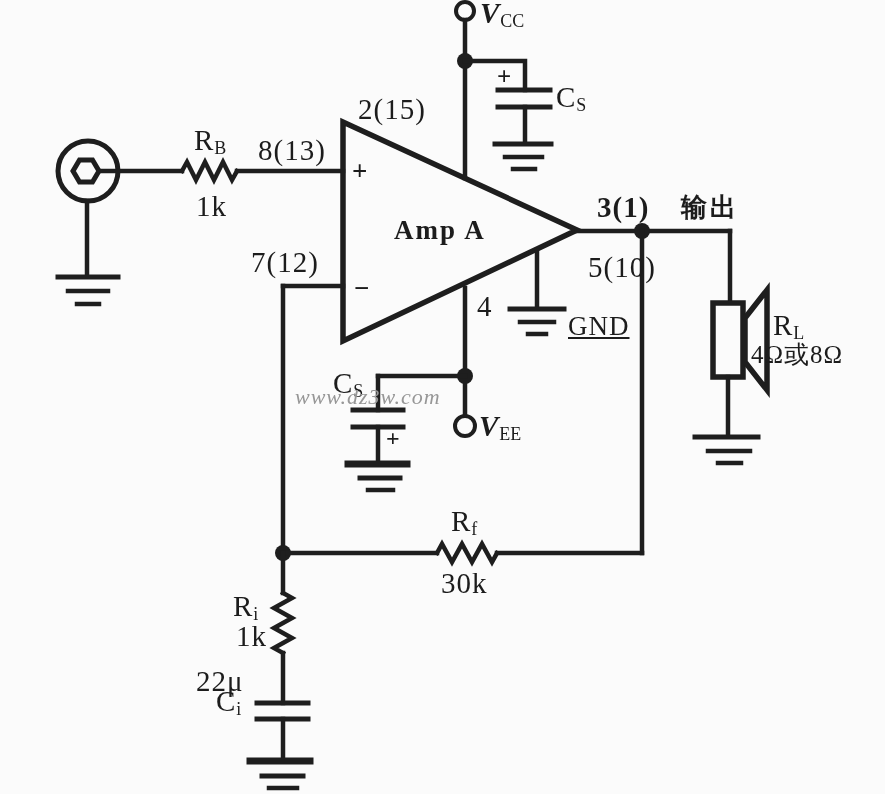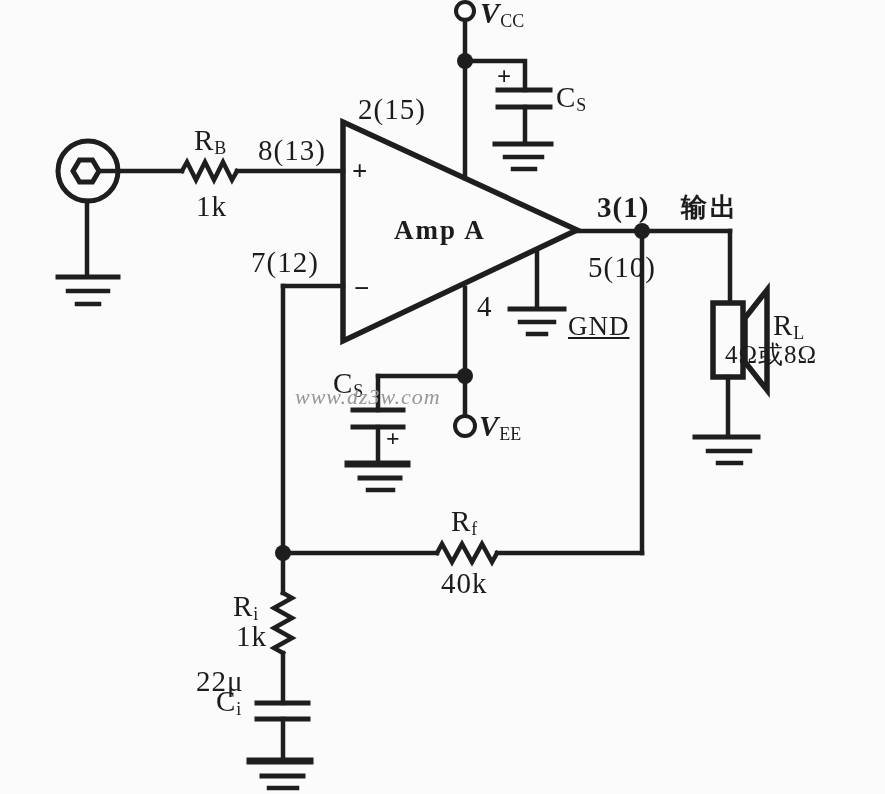"4Ω或8Ω" div.lbl { left: 725px -> 751px }
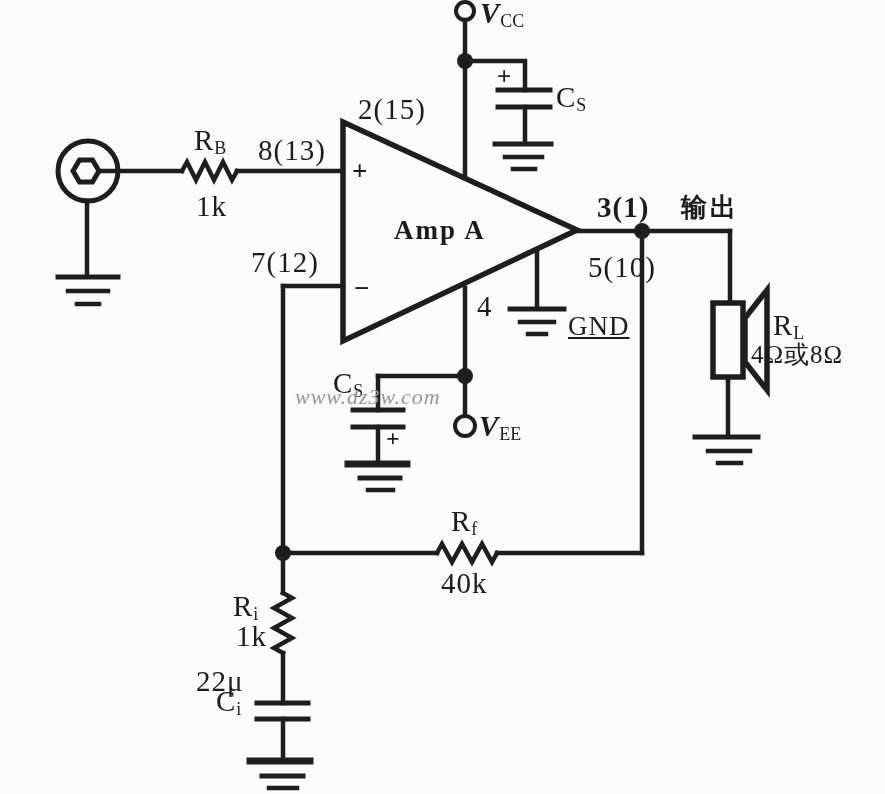"40k" div.lbl { text: 40k -> 30k }
